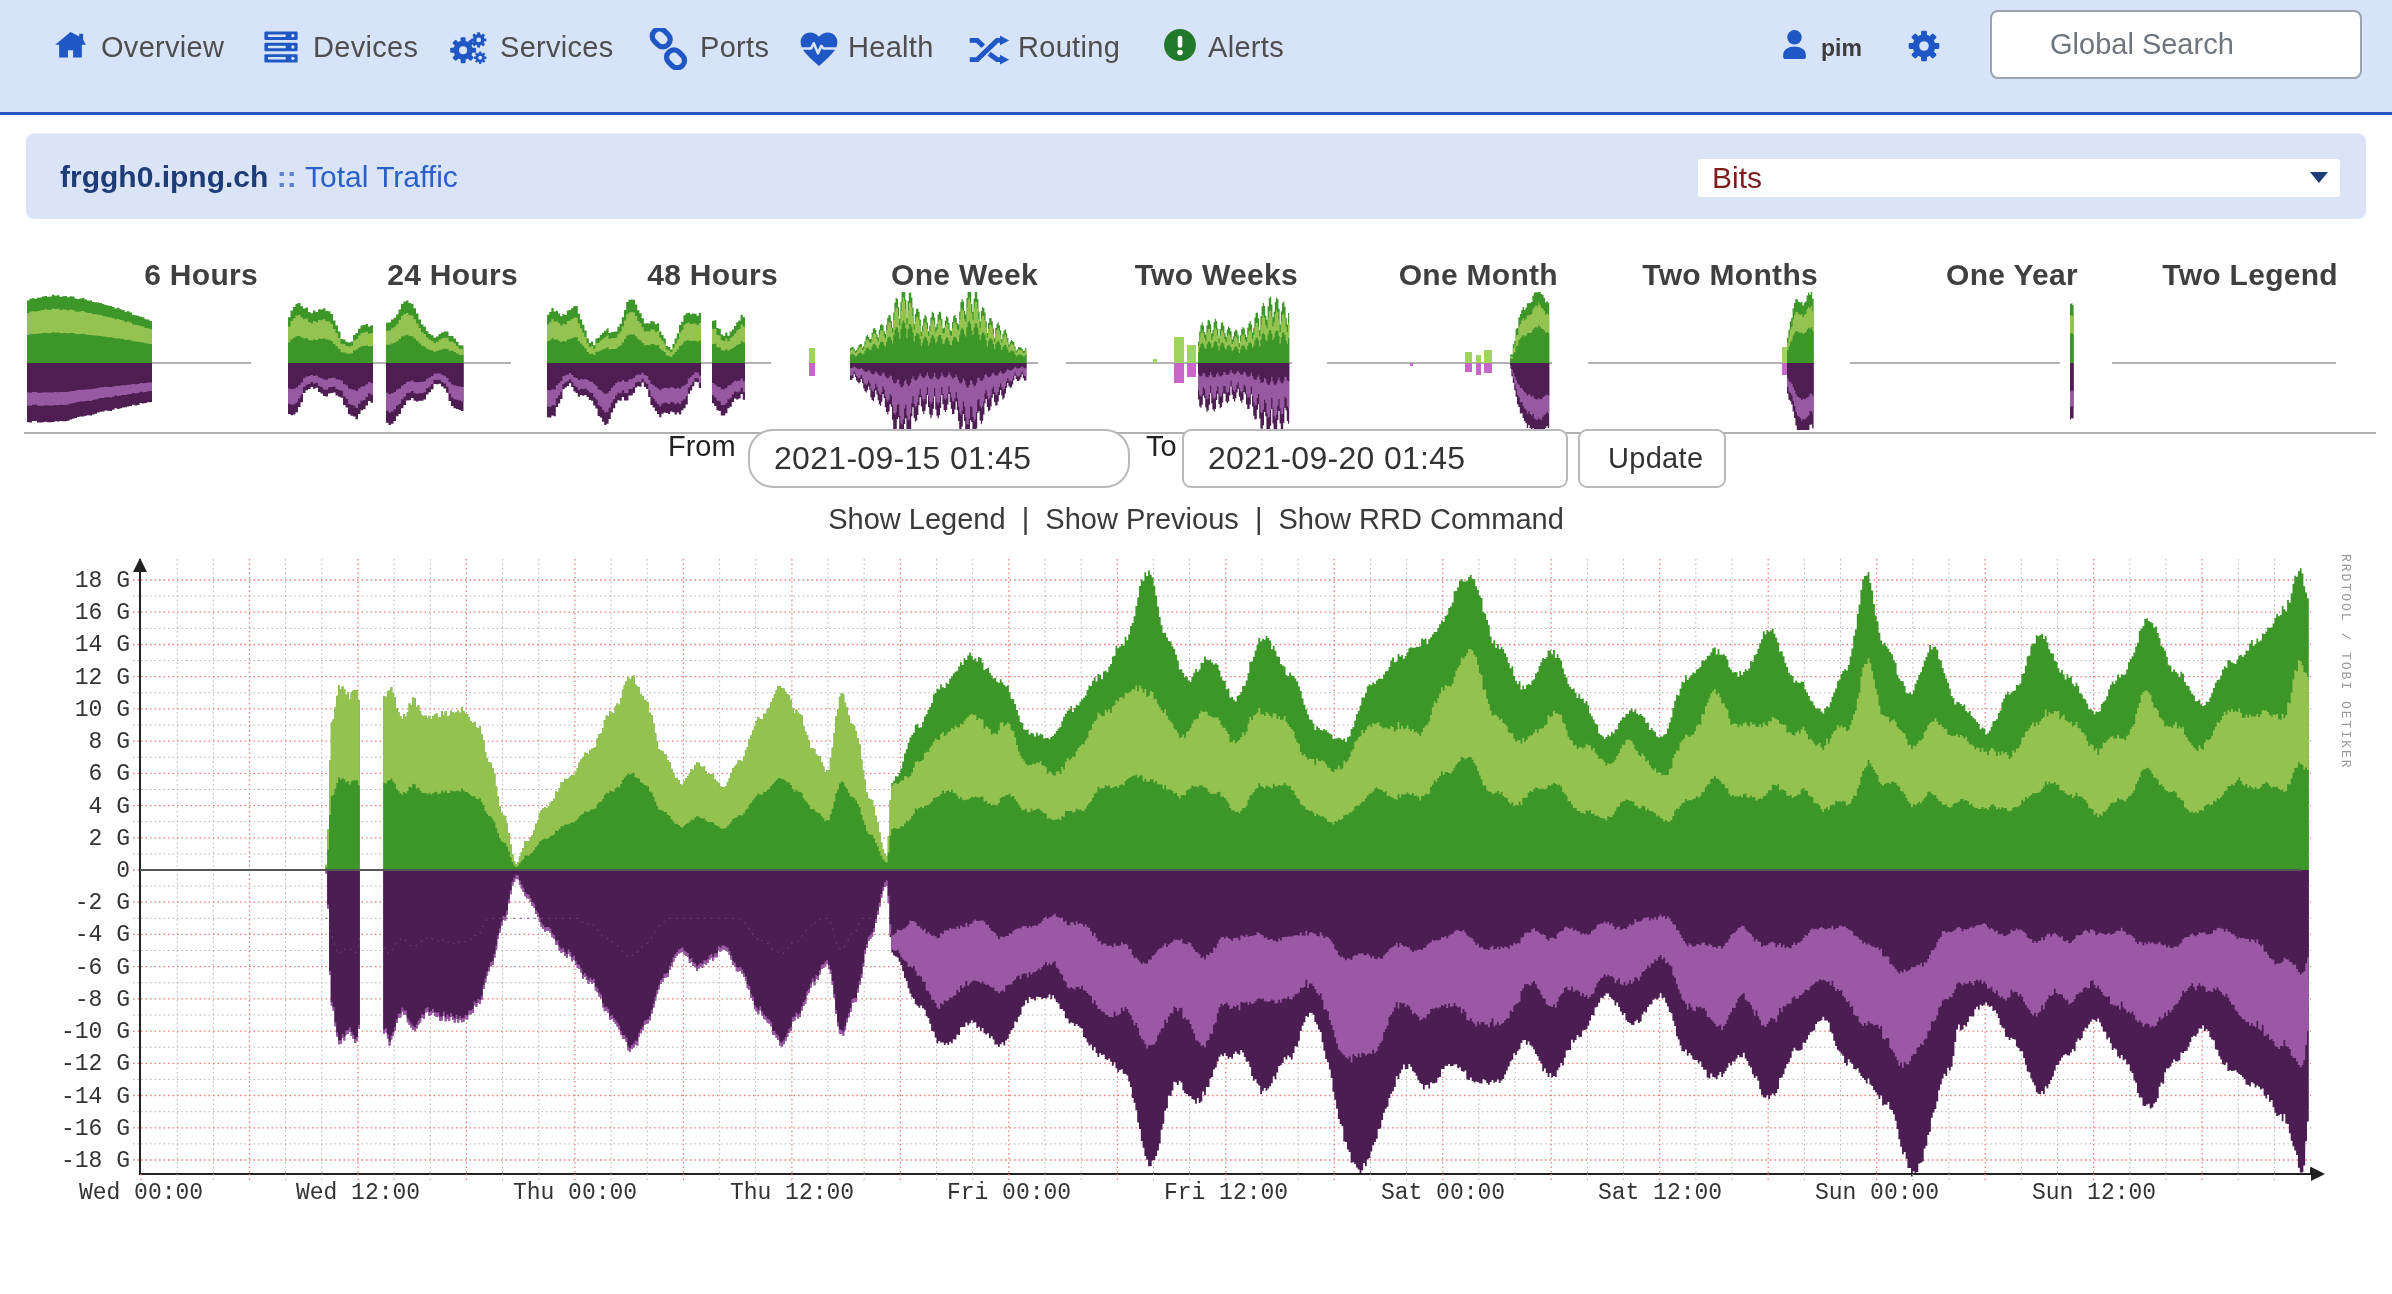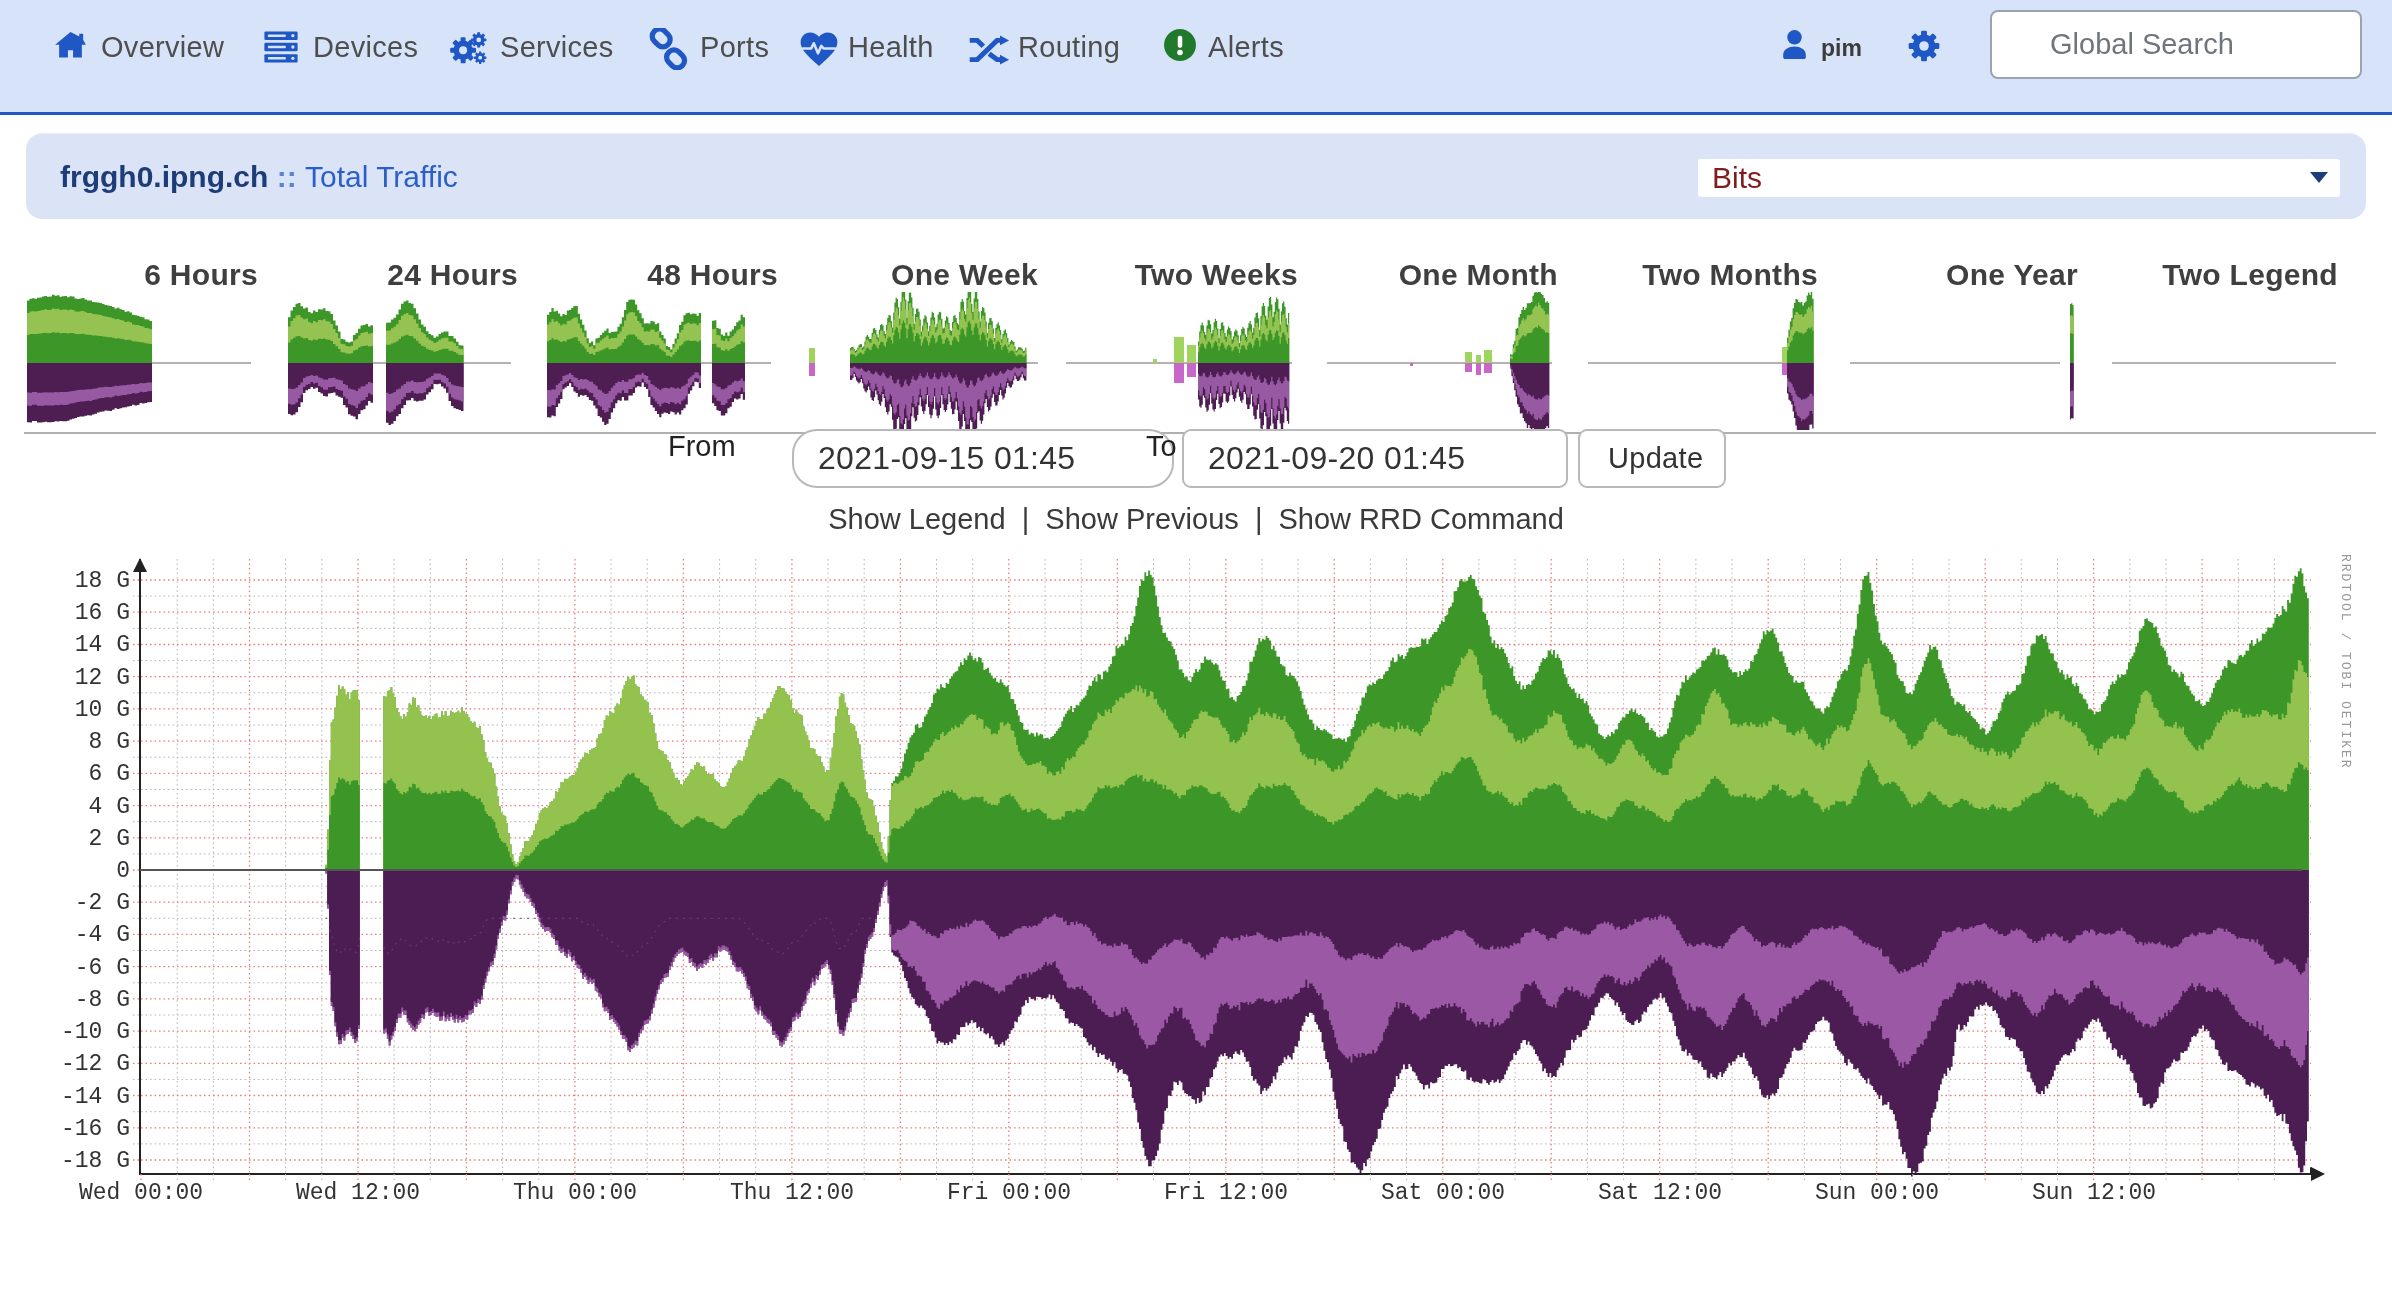"frggh0.ipng.ch :: Total Traffic" .hdr { border-radius: 16px -> 8px }
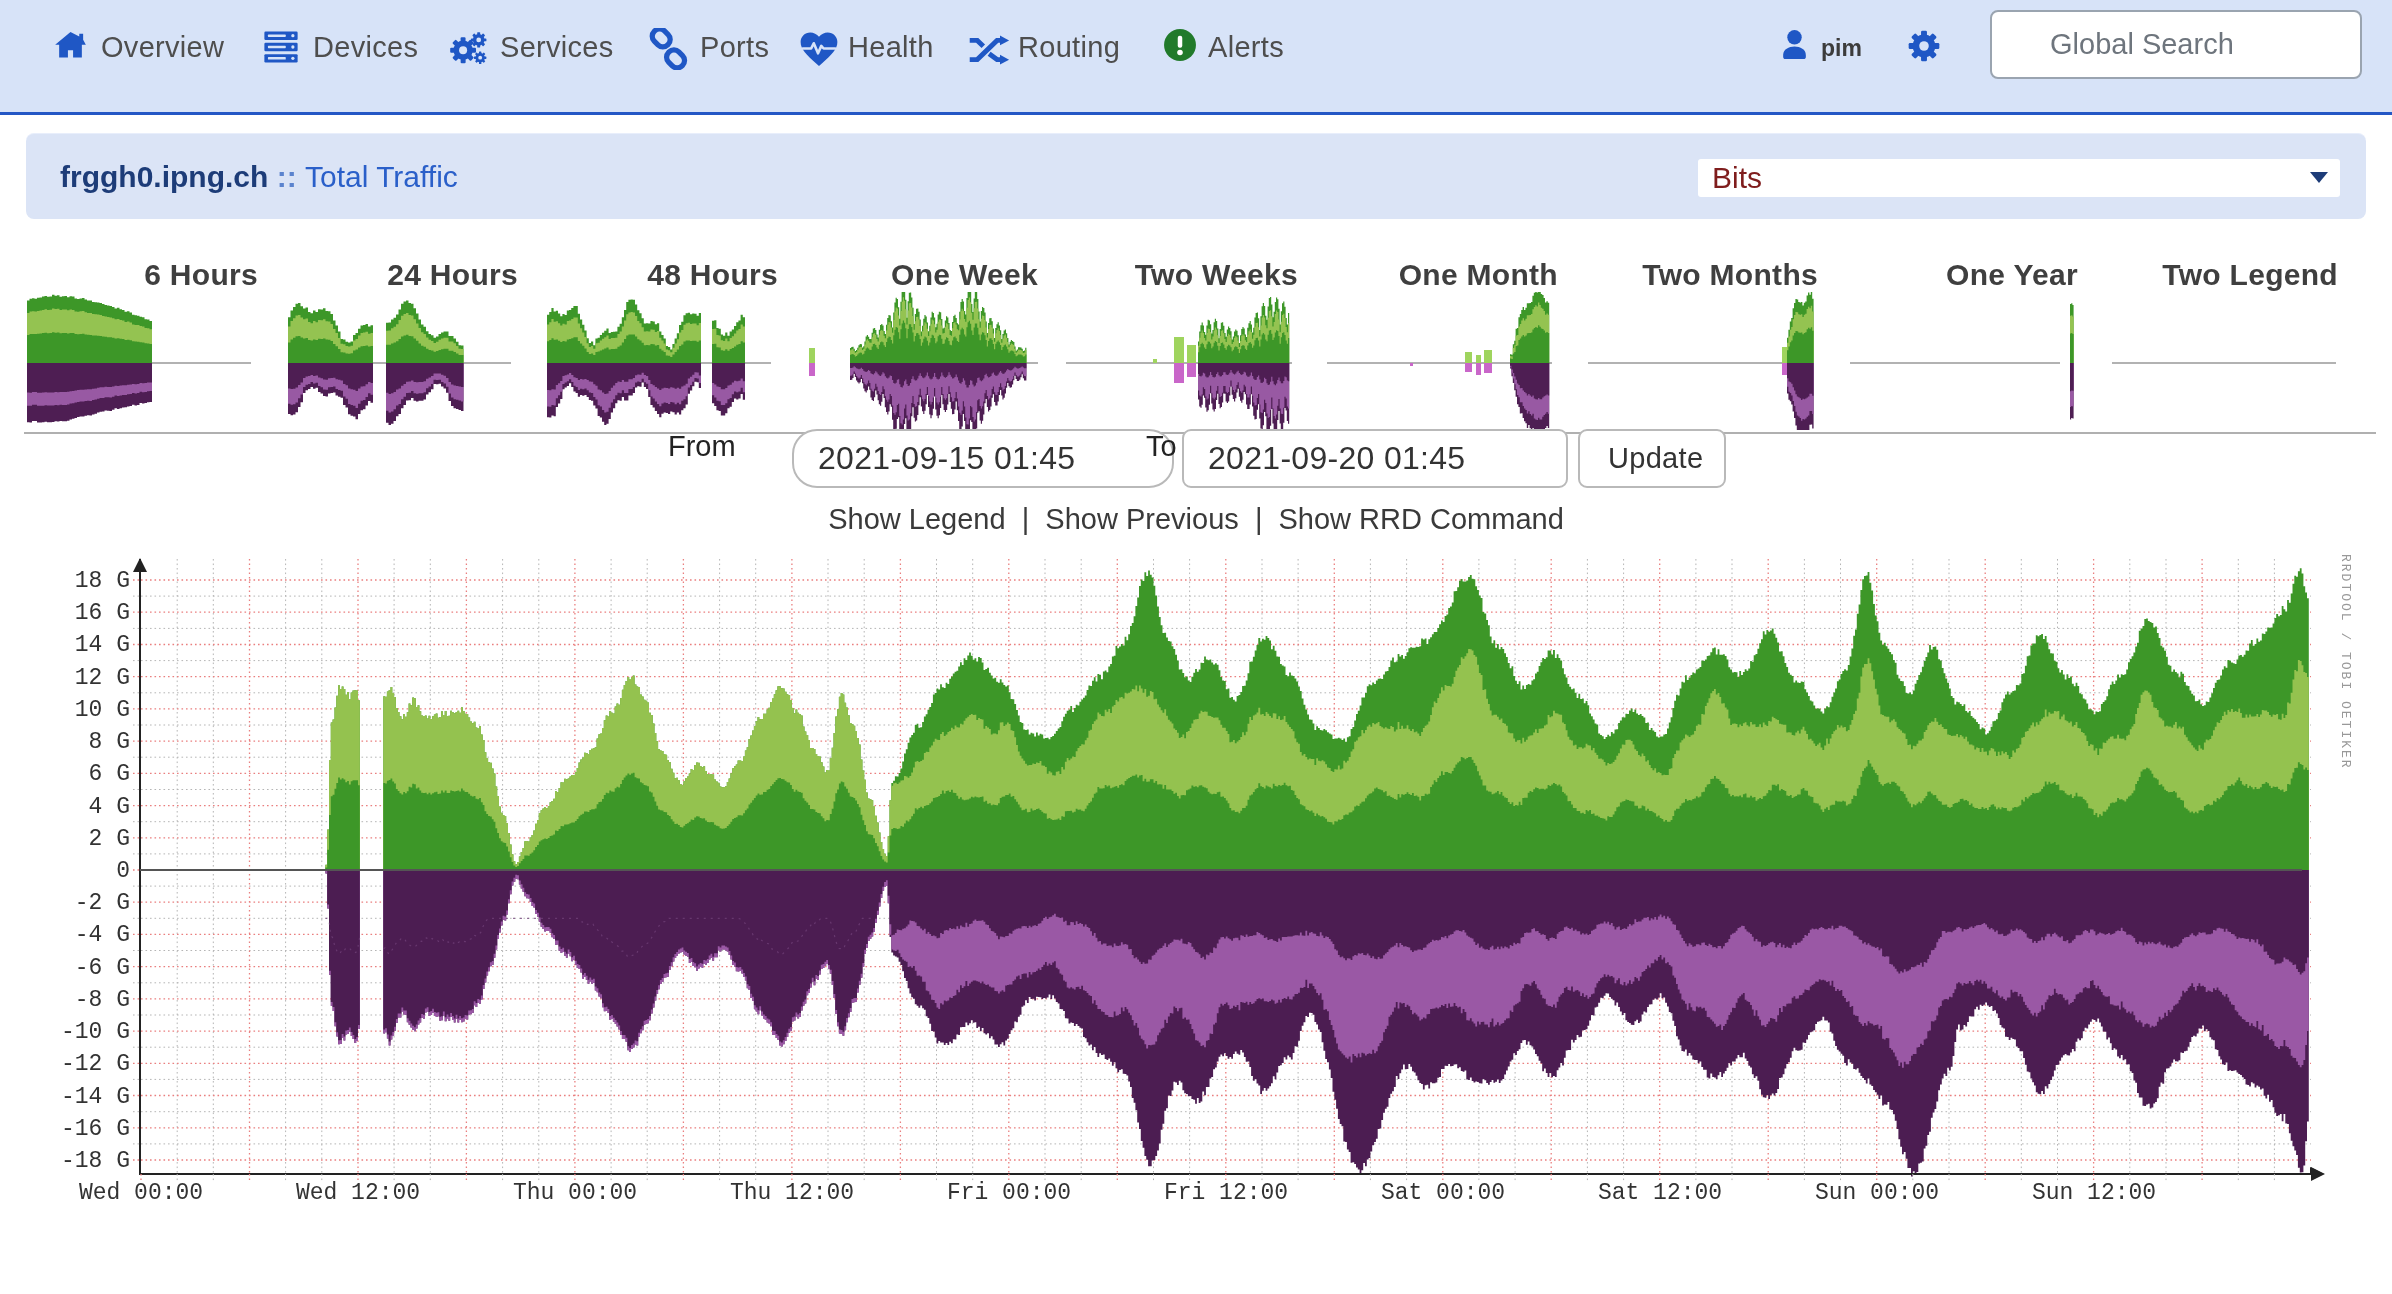"2021-09-15 01:45" div.inpt { left: 792px -> 748px }
